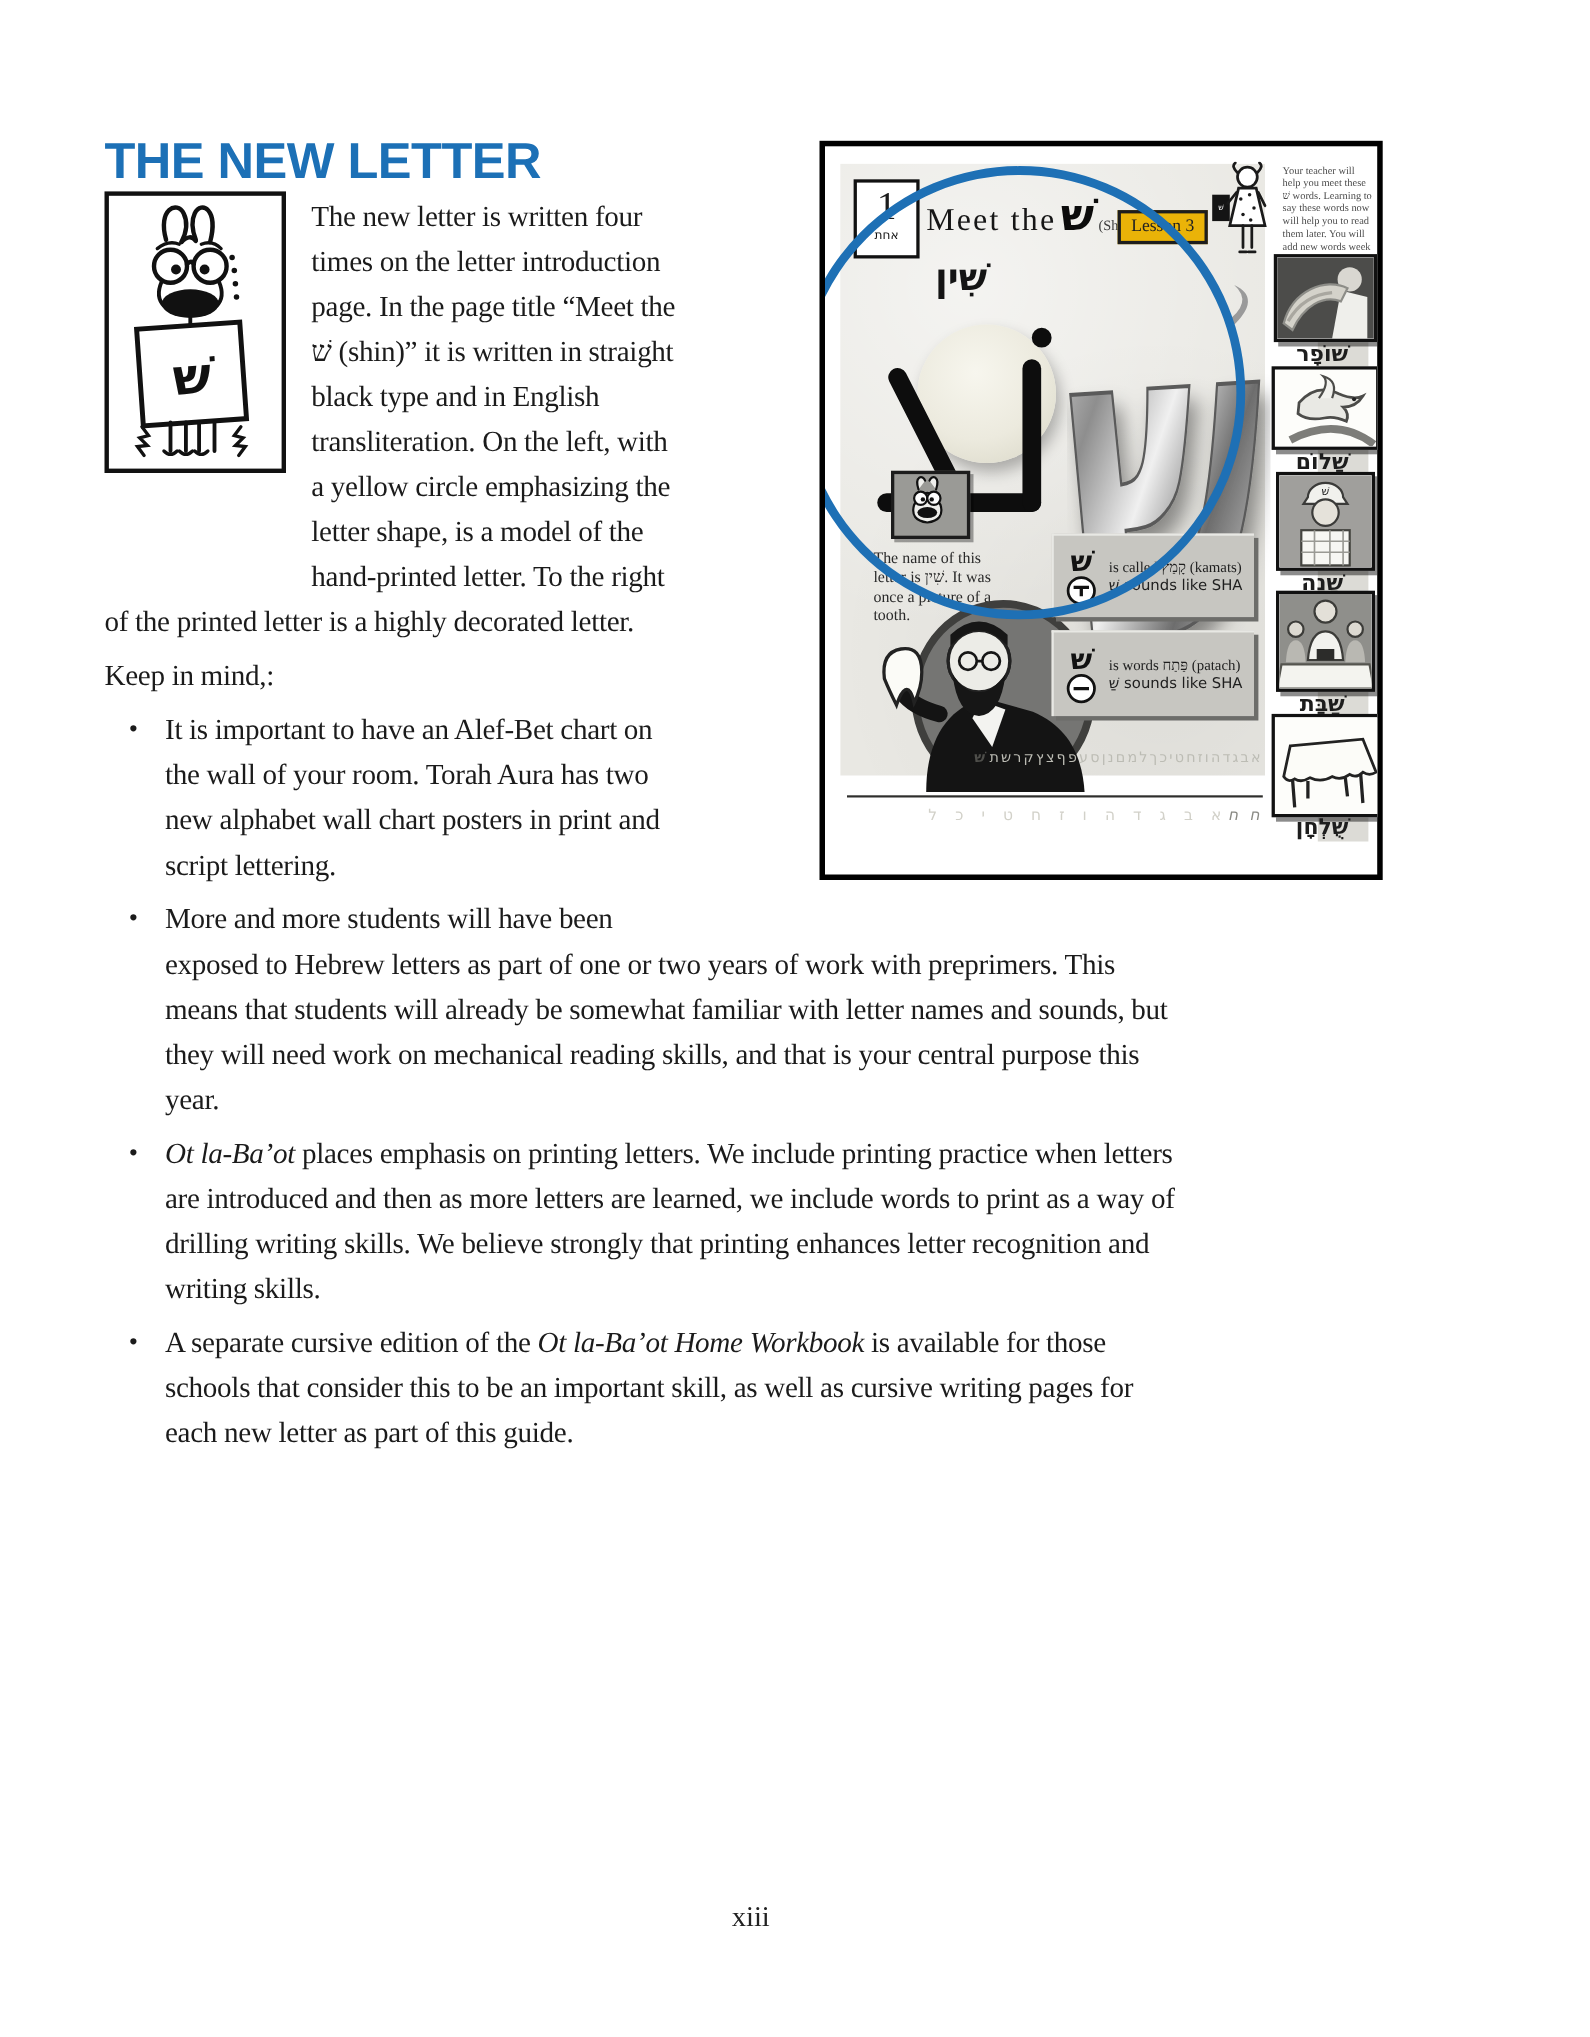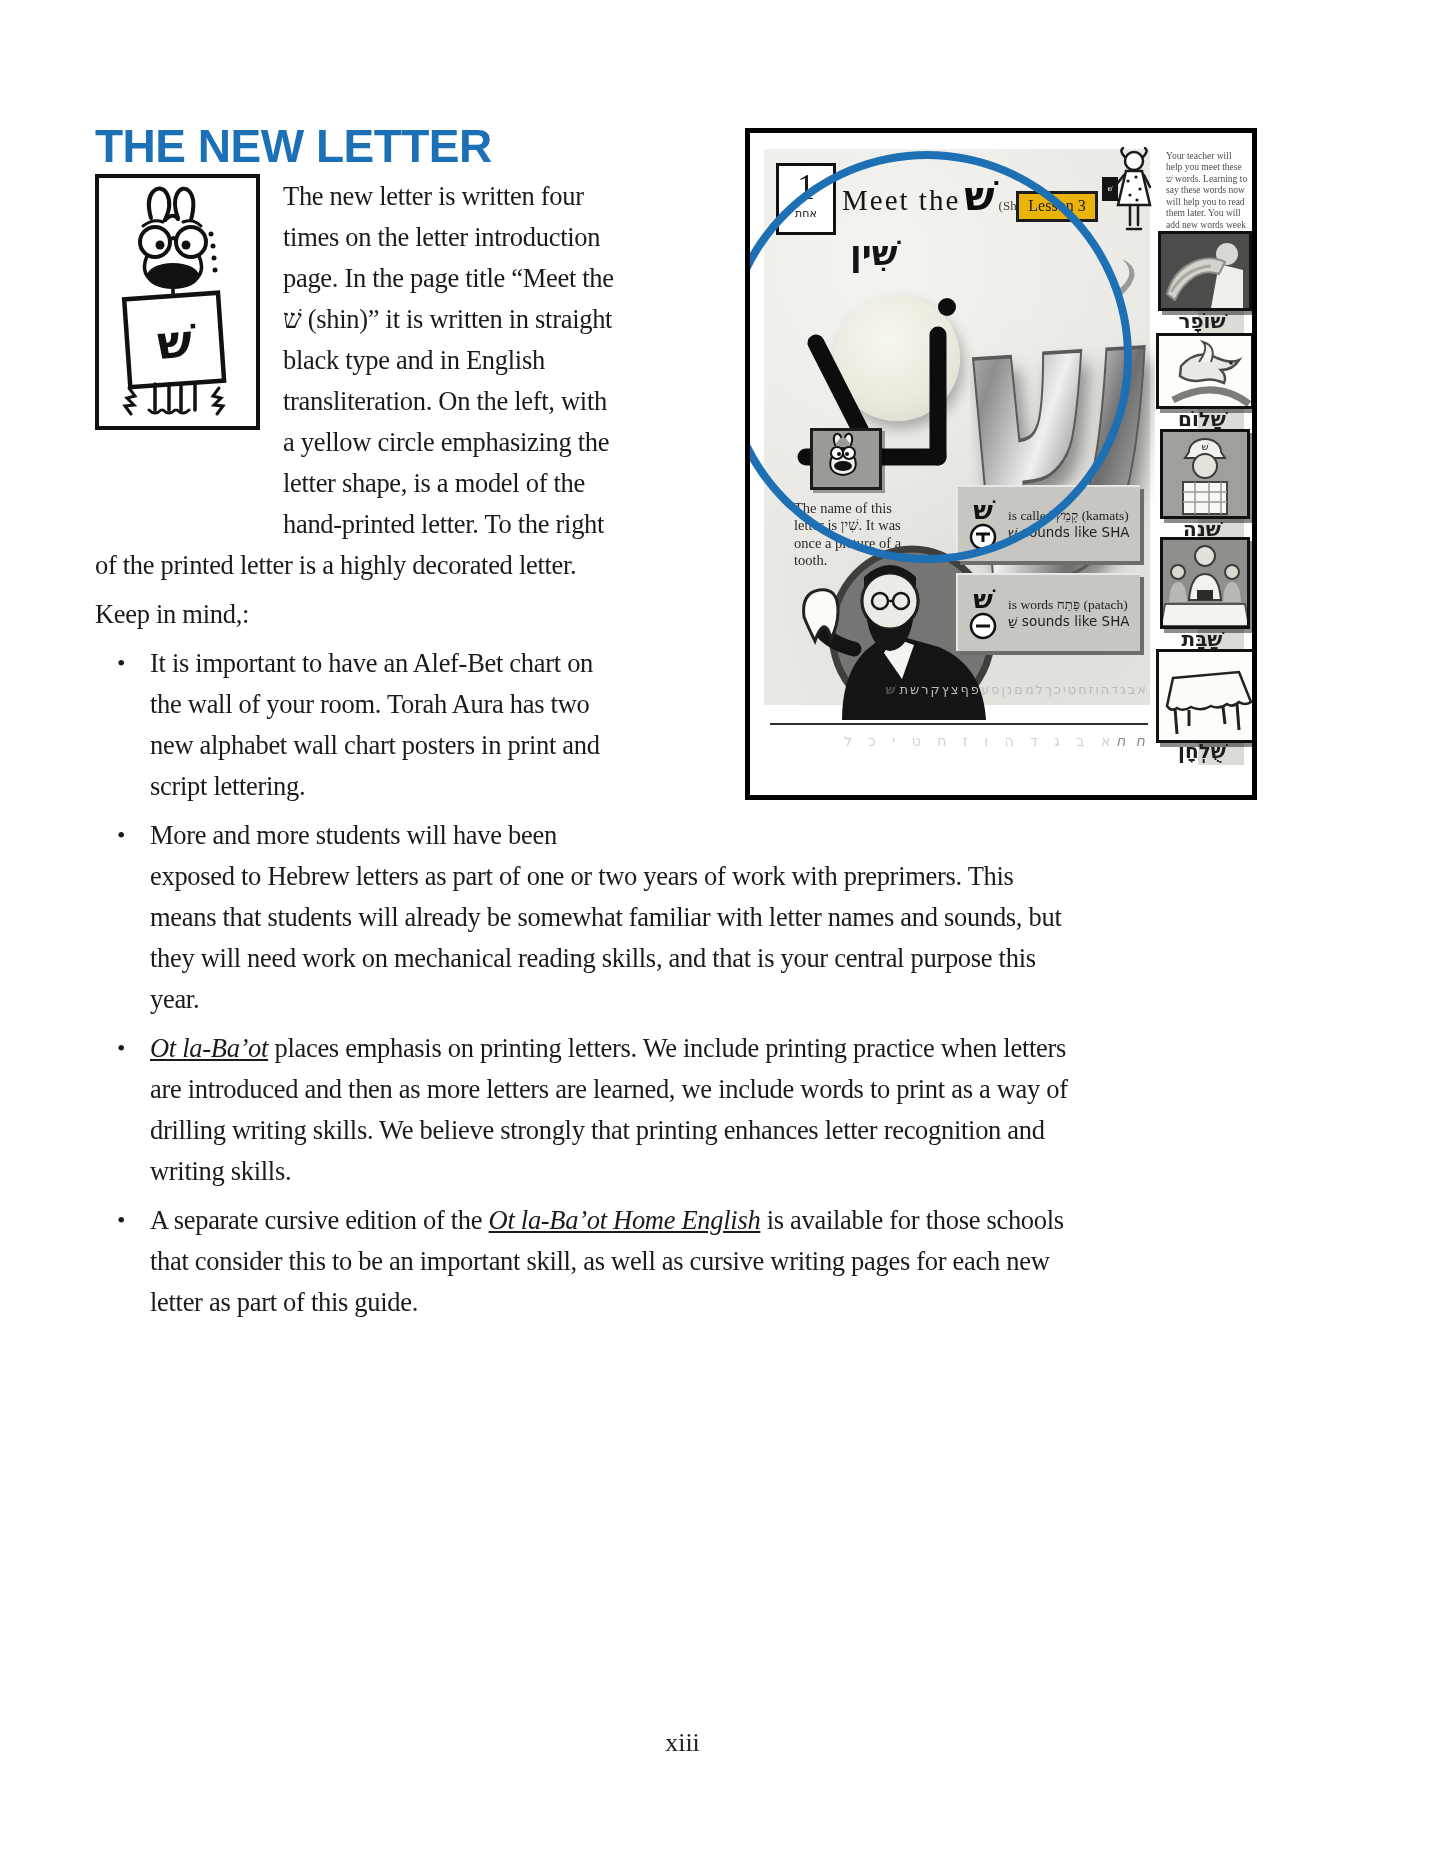"Ot la-Ba’ot" ul.bullets i { text-decoration: underline -> none }
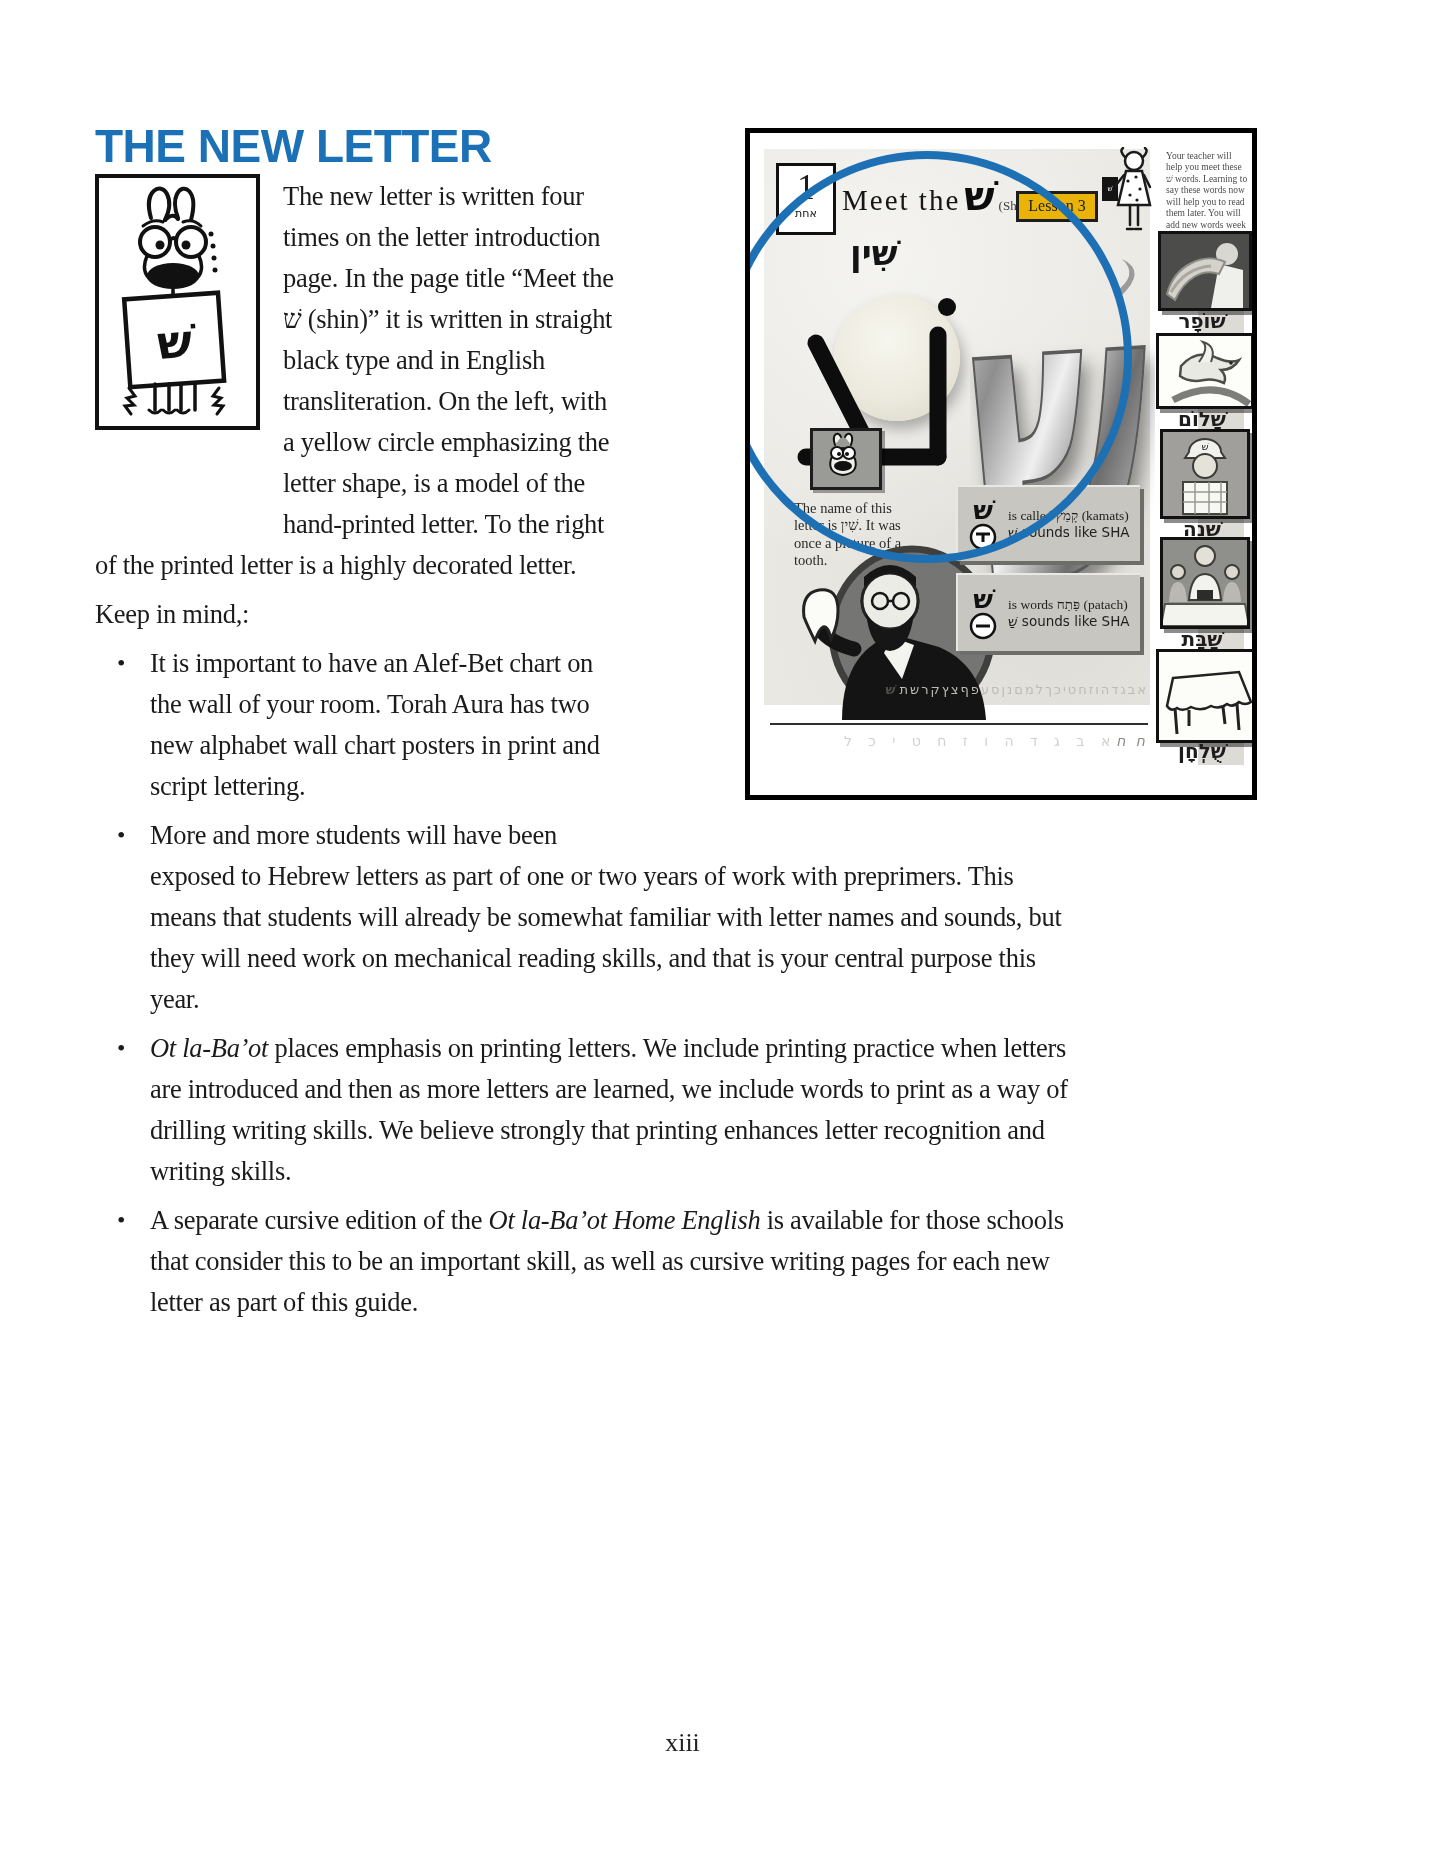"Ot la-Ba’ot Home English" i { text: English -> Workbook }
